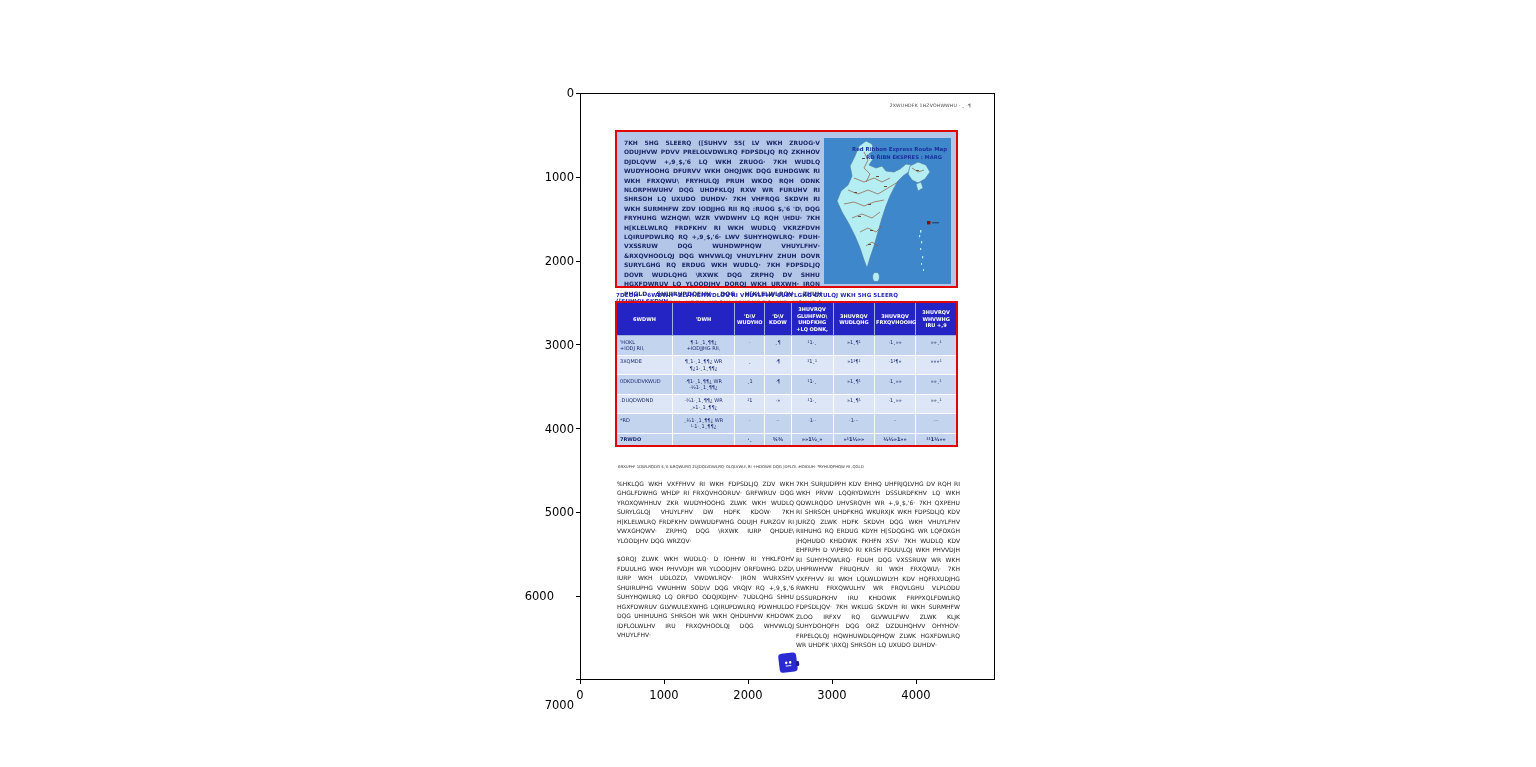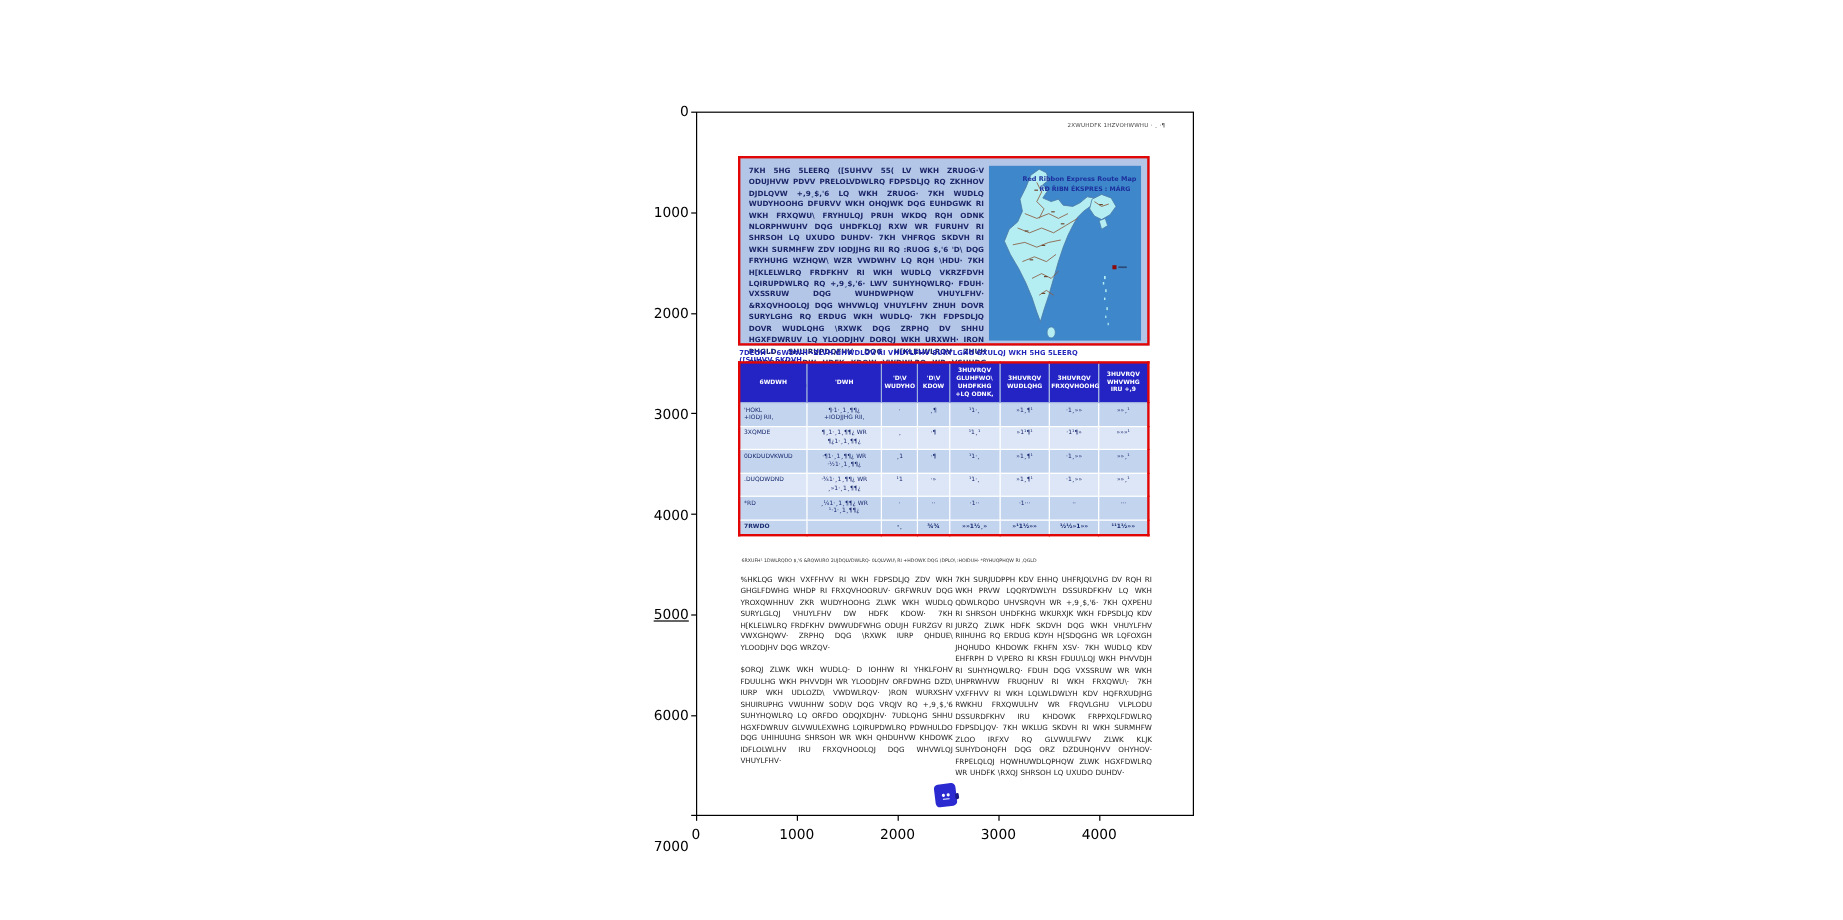"5000" span.tick-label { text-decoration: underline -> none }
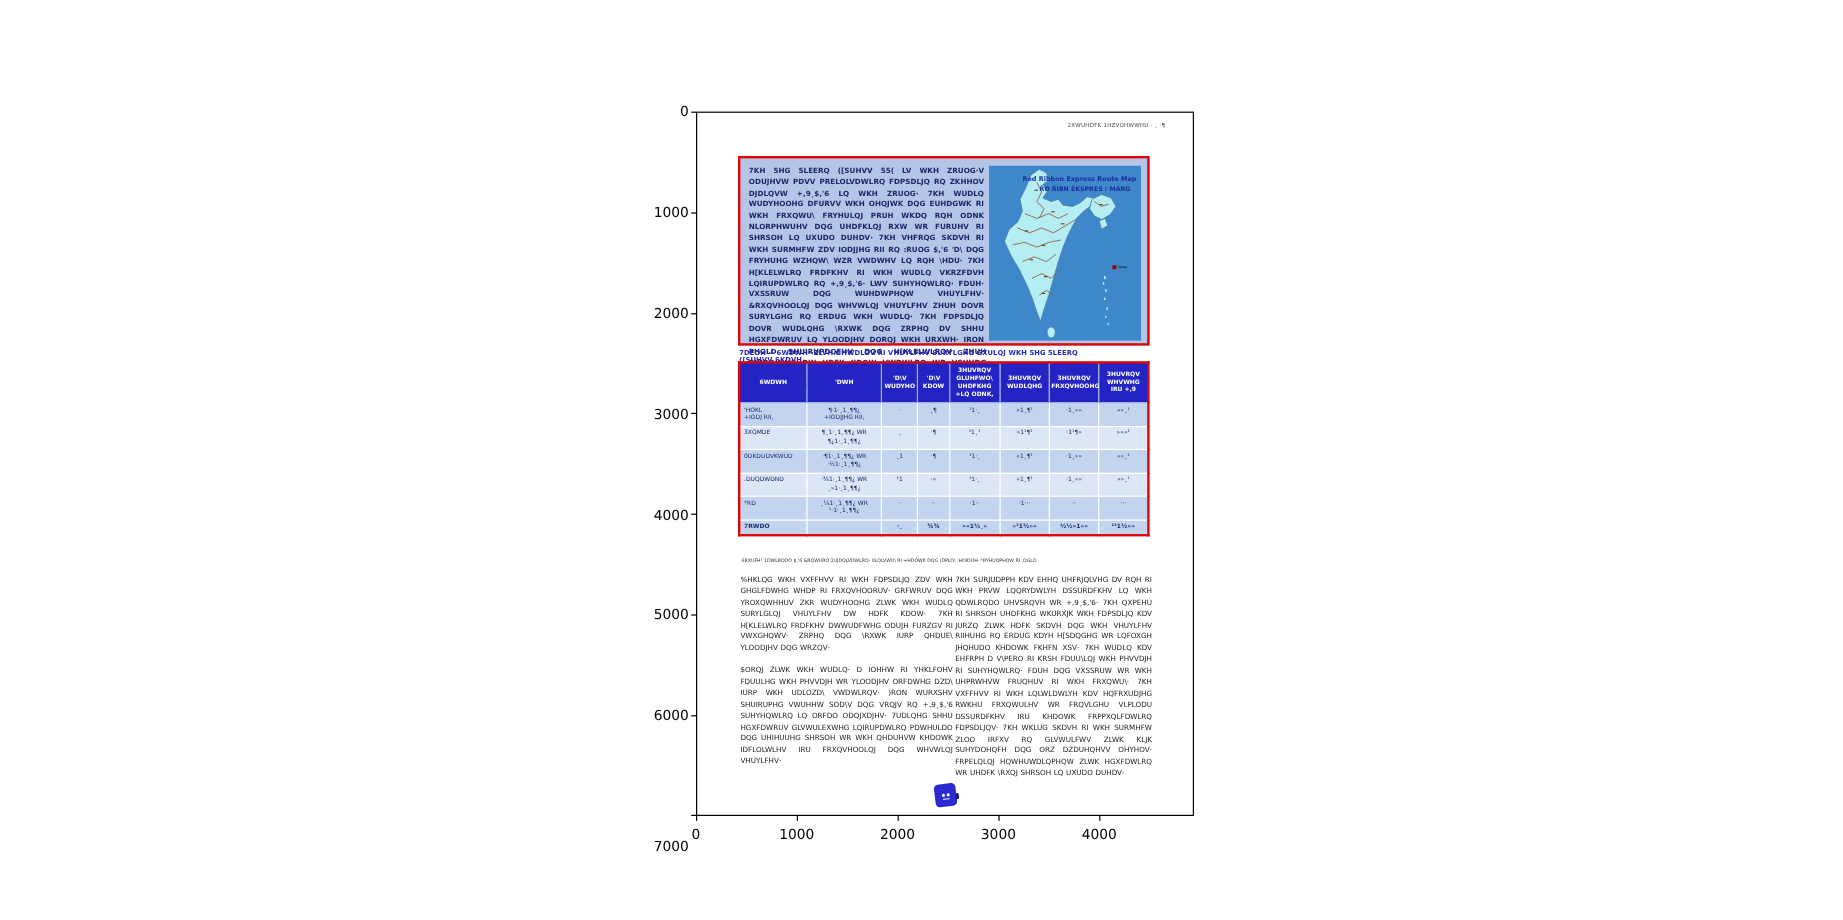"6000" span.tick-label { left: 520px -> 500px }
